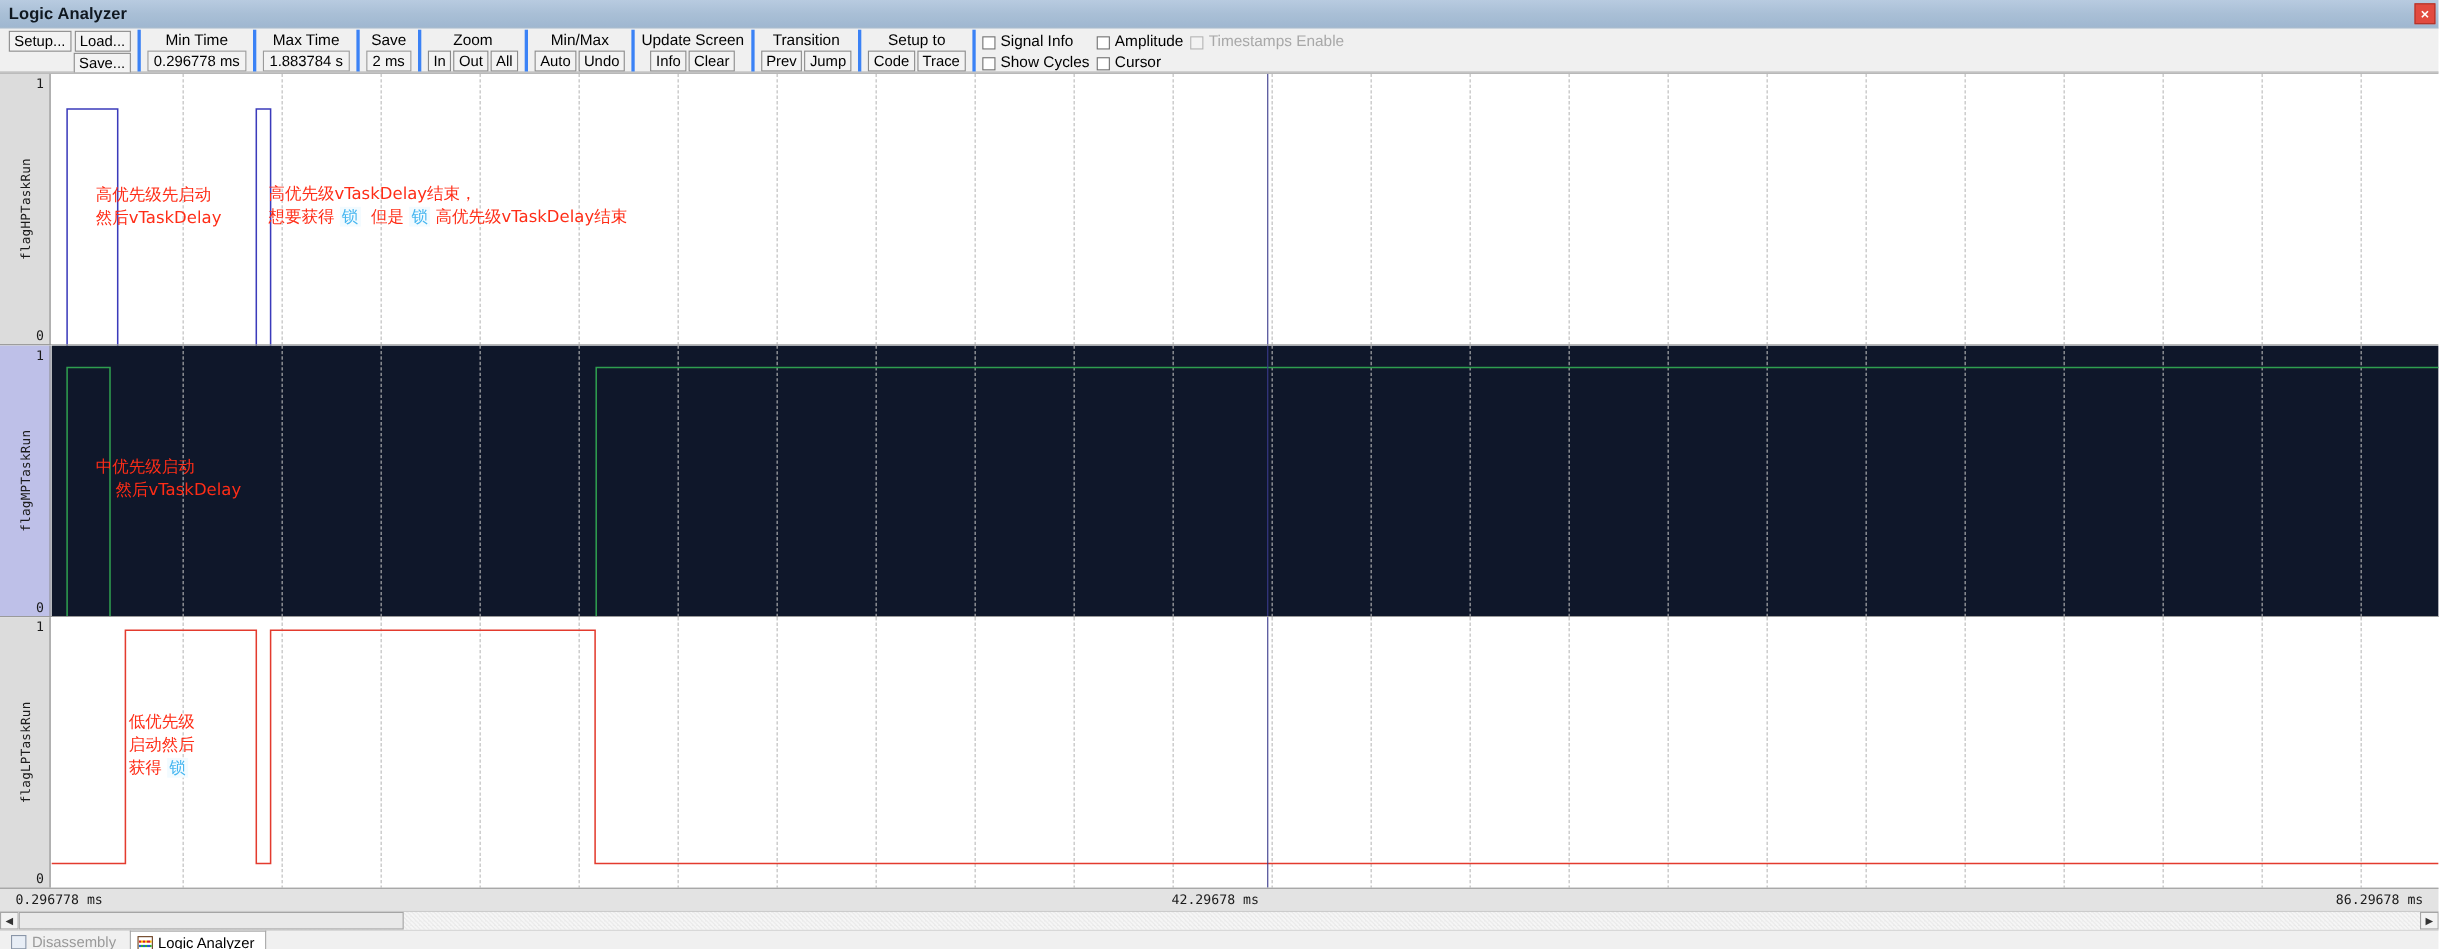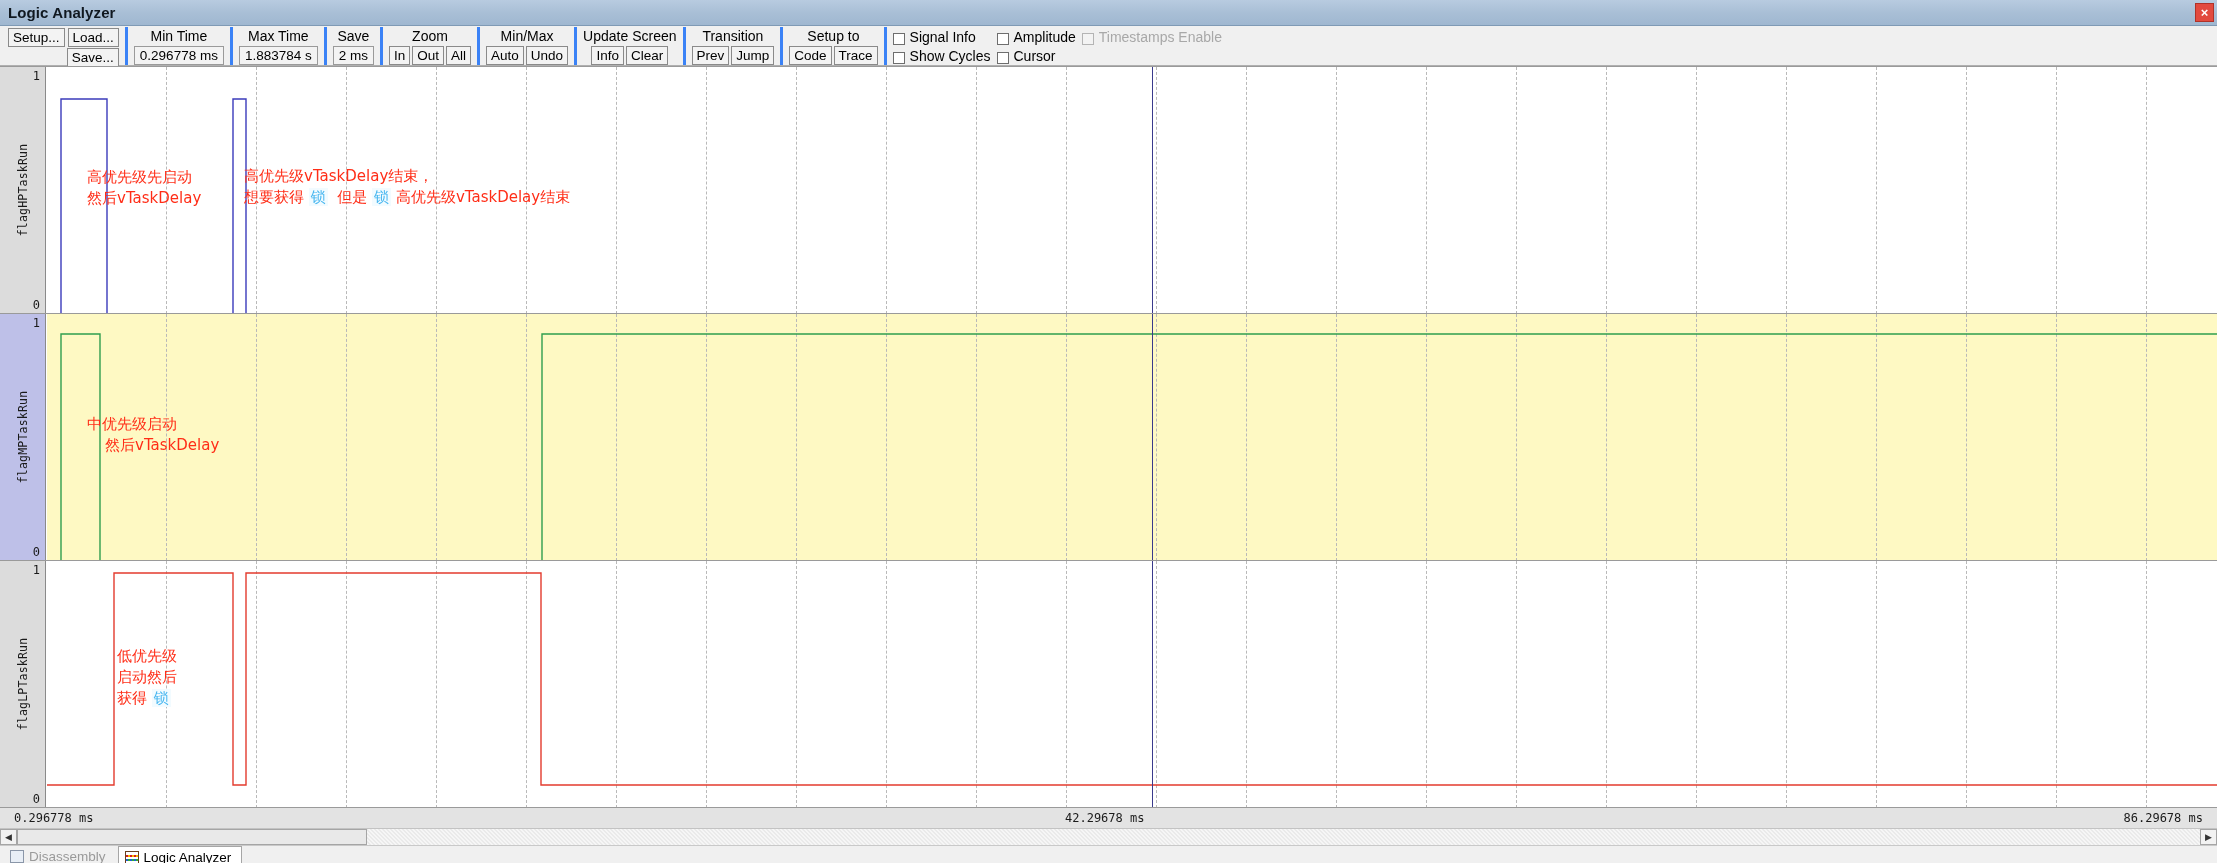"中优先级启动" .lane.g2 .plot { background: #fef9c3 -> #0f172a }
